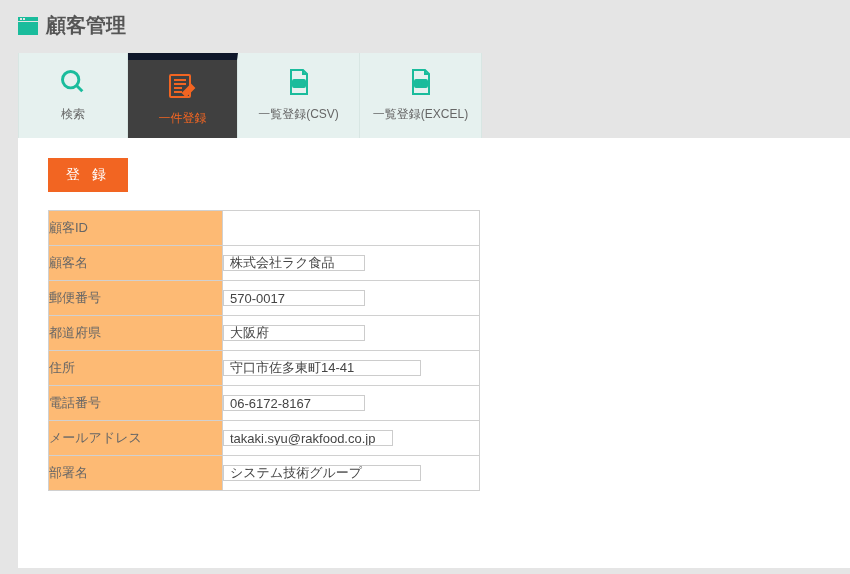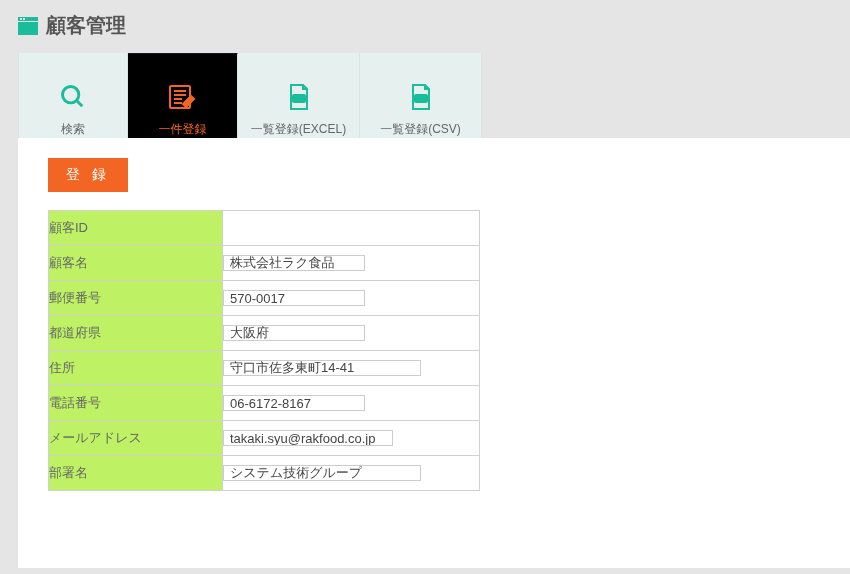"検索" .tab { justify-content: flex-end -> center }
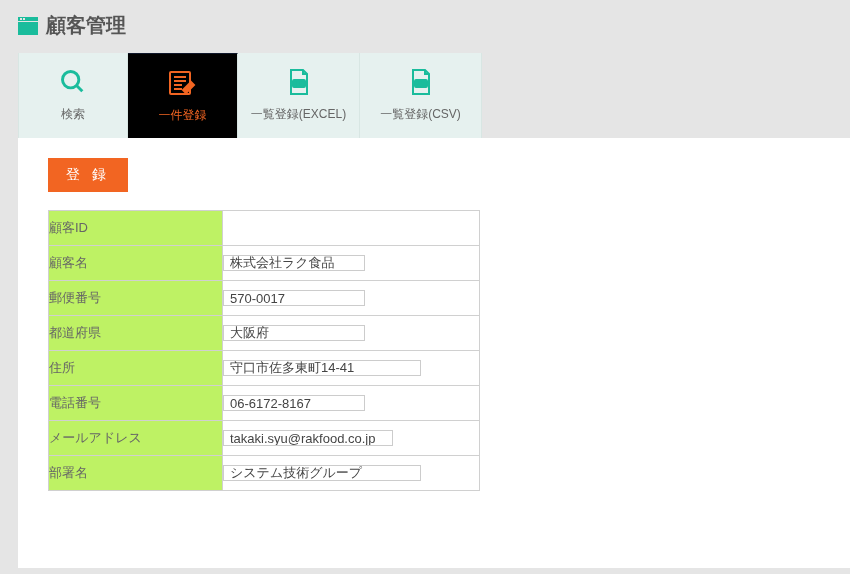"一件登録" .tab.active { background: #000000 -> #404040; border-top: 1px solid #0f172a -> 7px solid #0f172a }
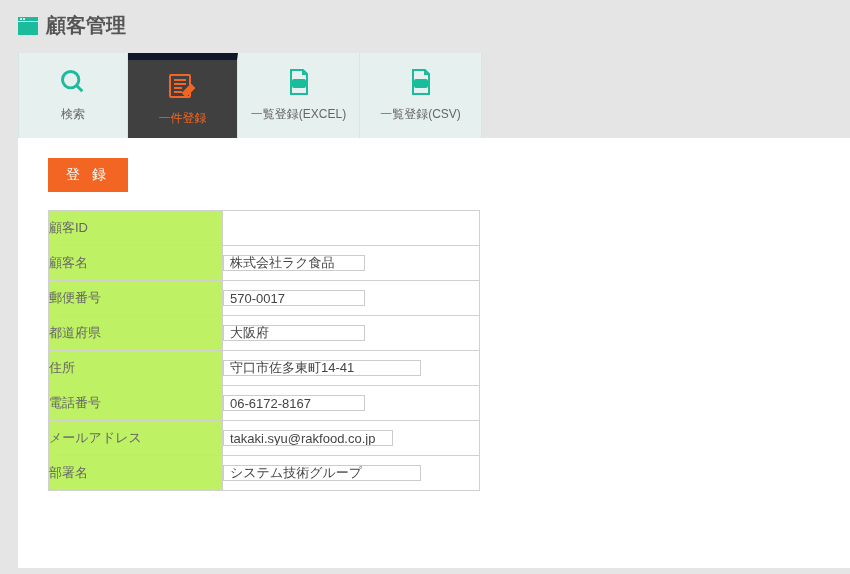"一覧登録(EXCEL)" div.tab { order: before "一覧登録(CSV)" -> after "一覧登録(CSV)" }
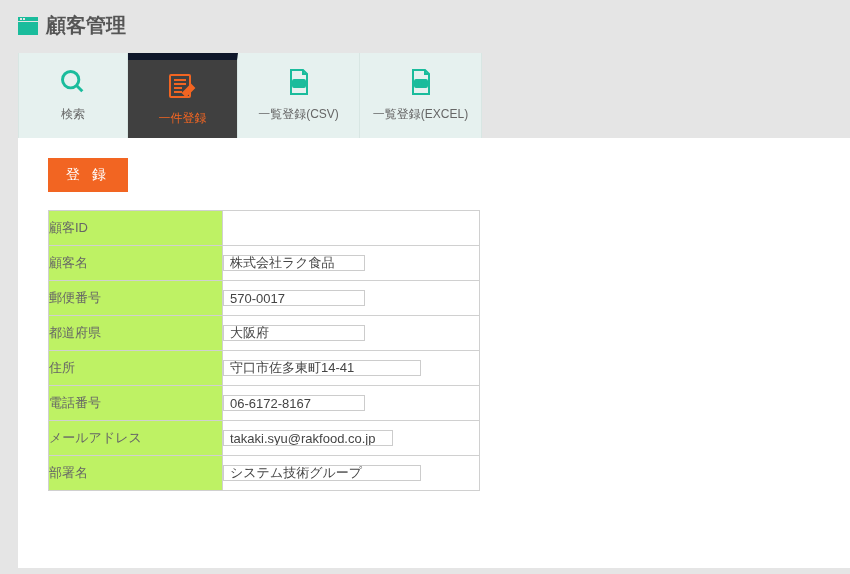"顧客ID" .label-cell { background: #bef264 -> #fdba74 }
